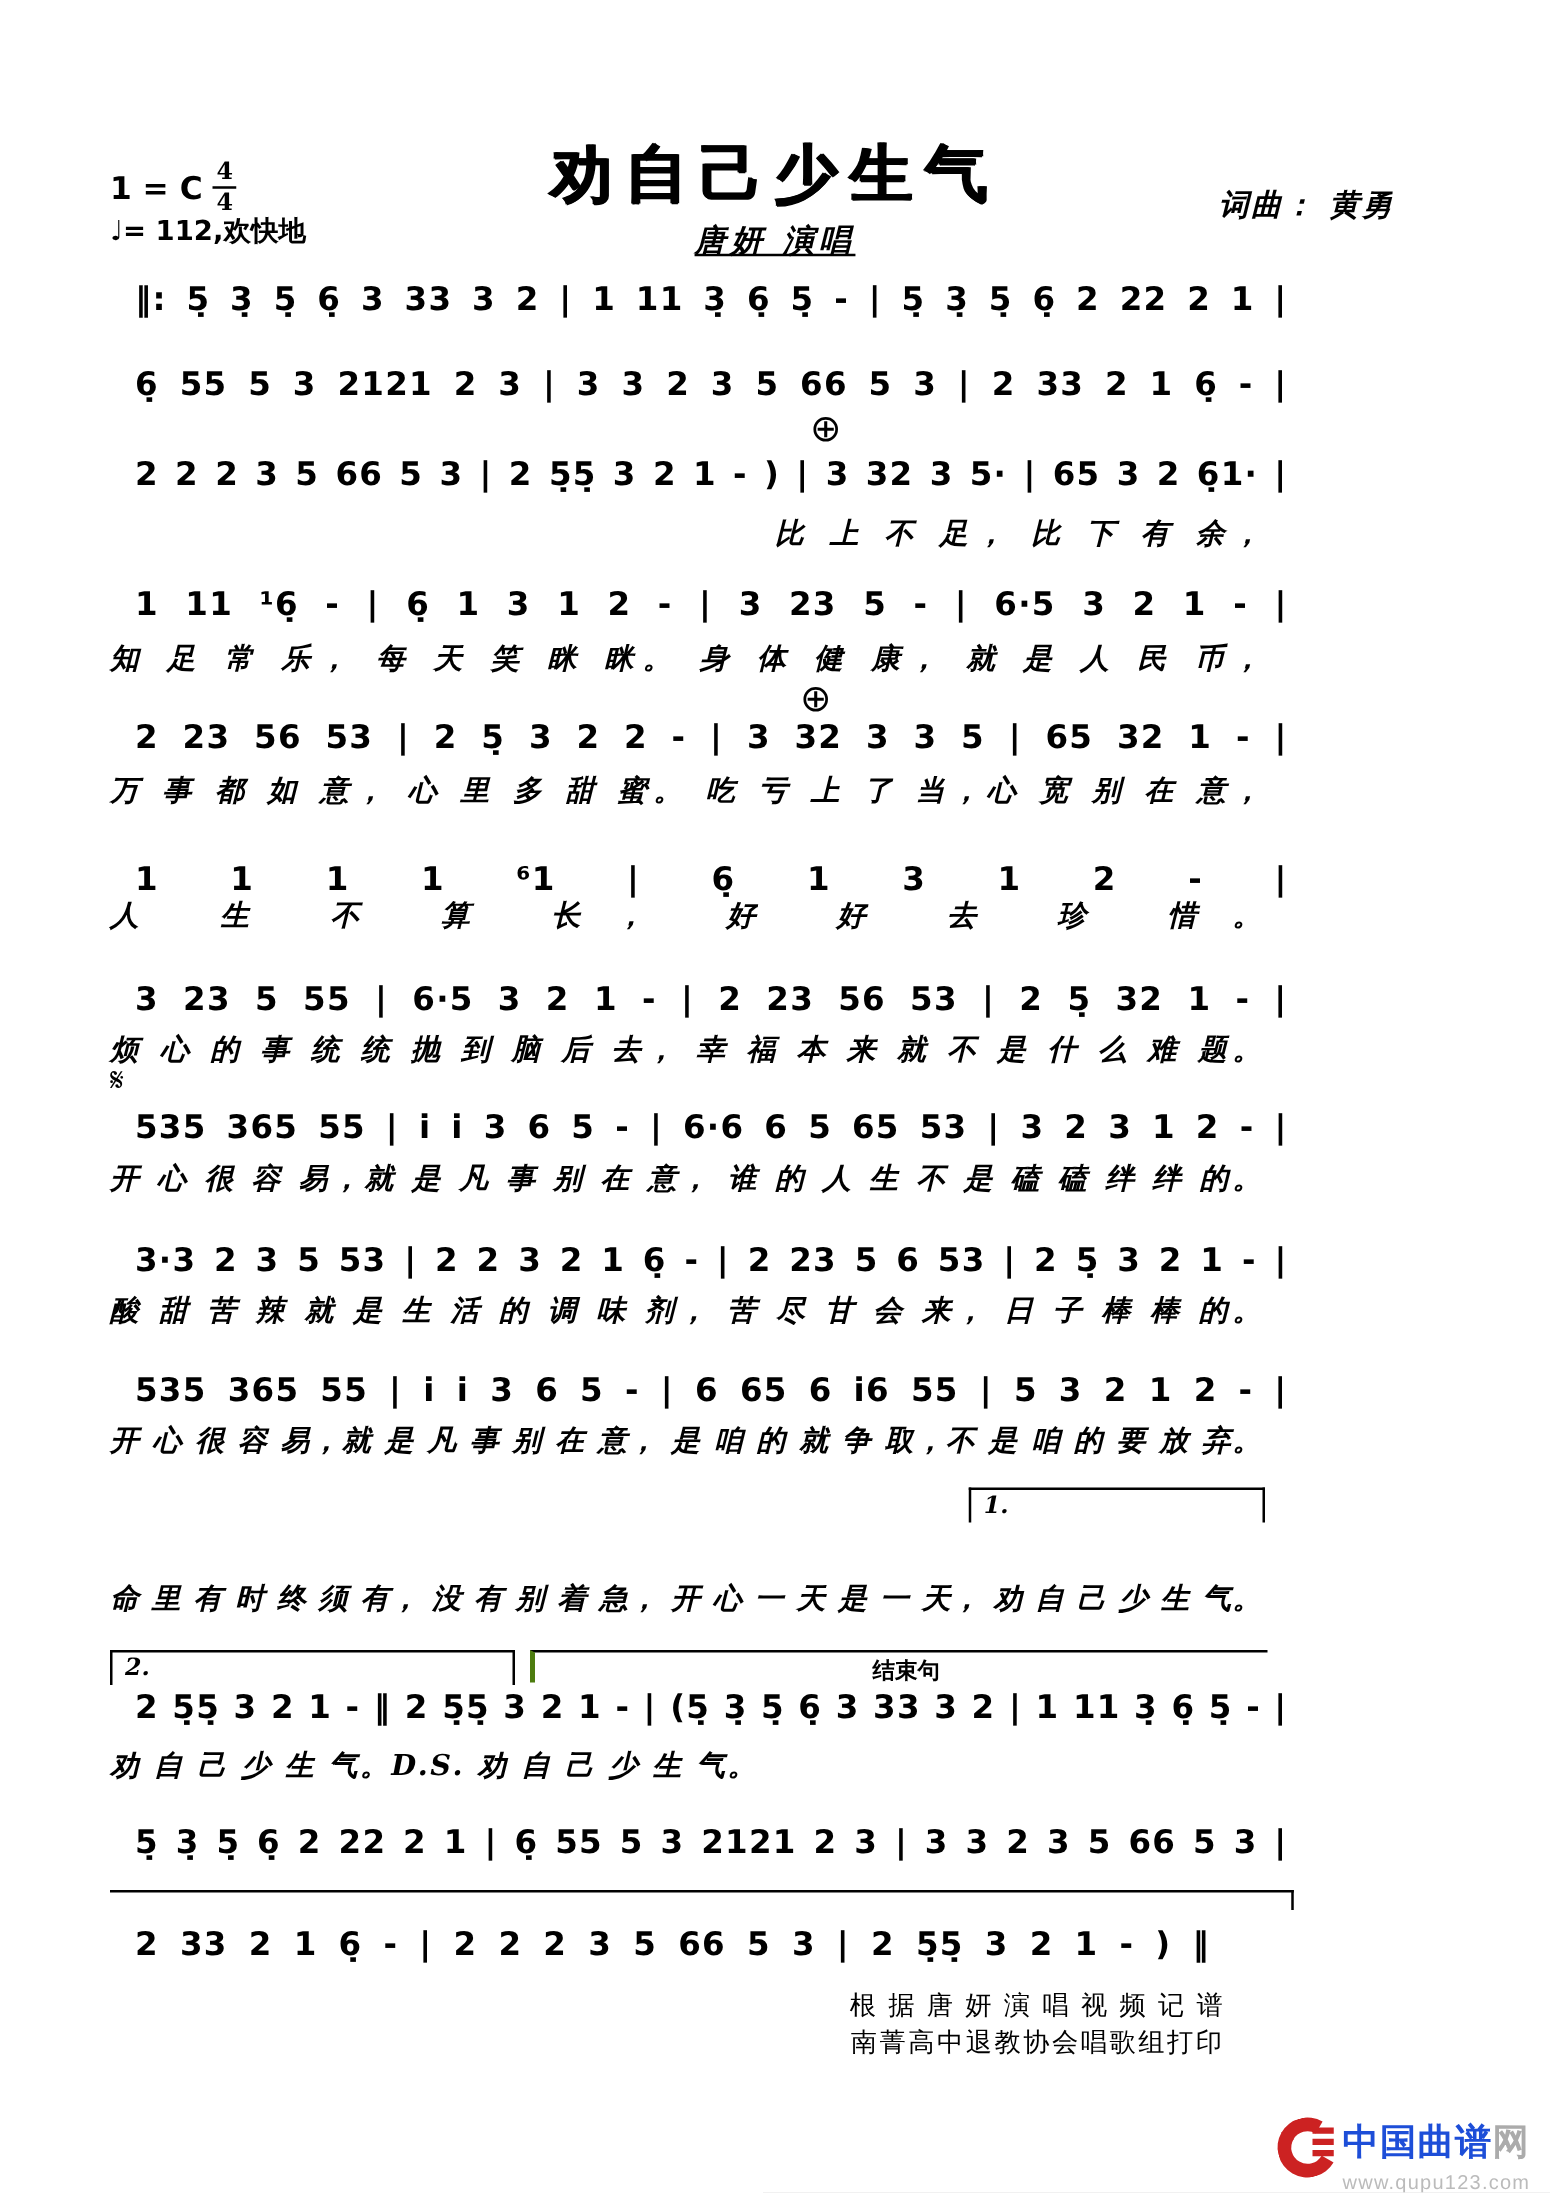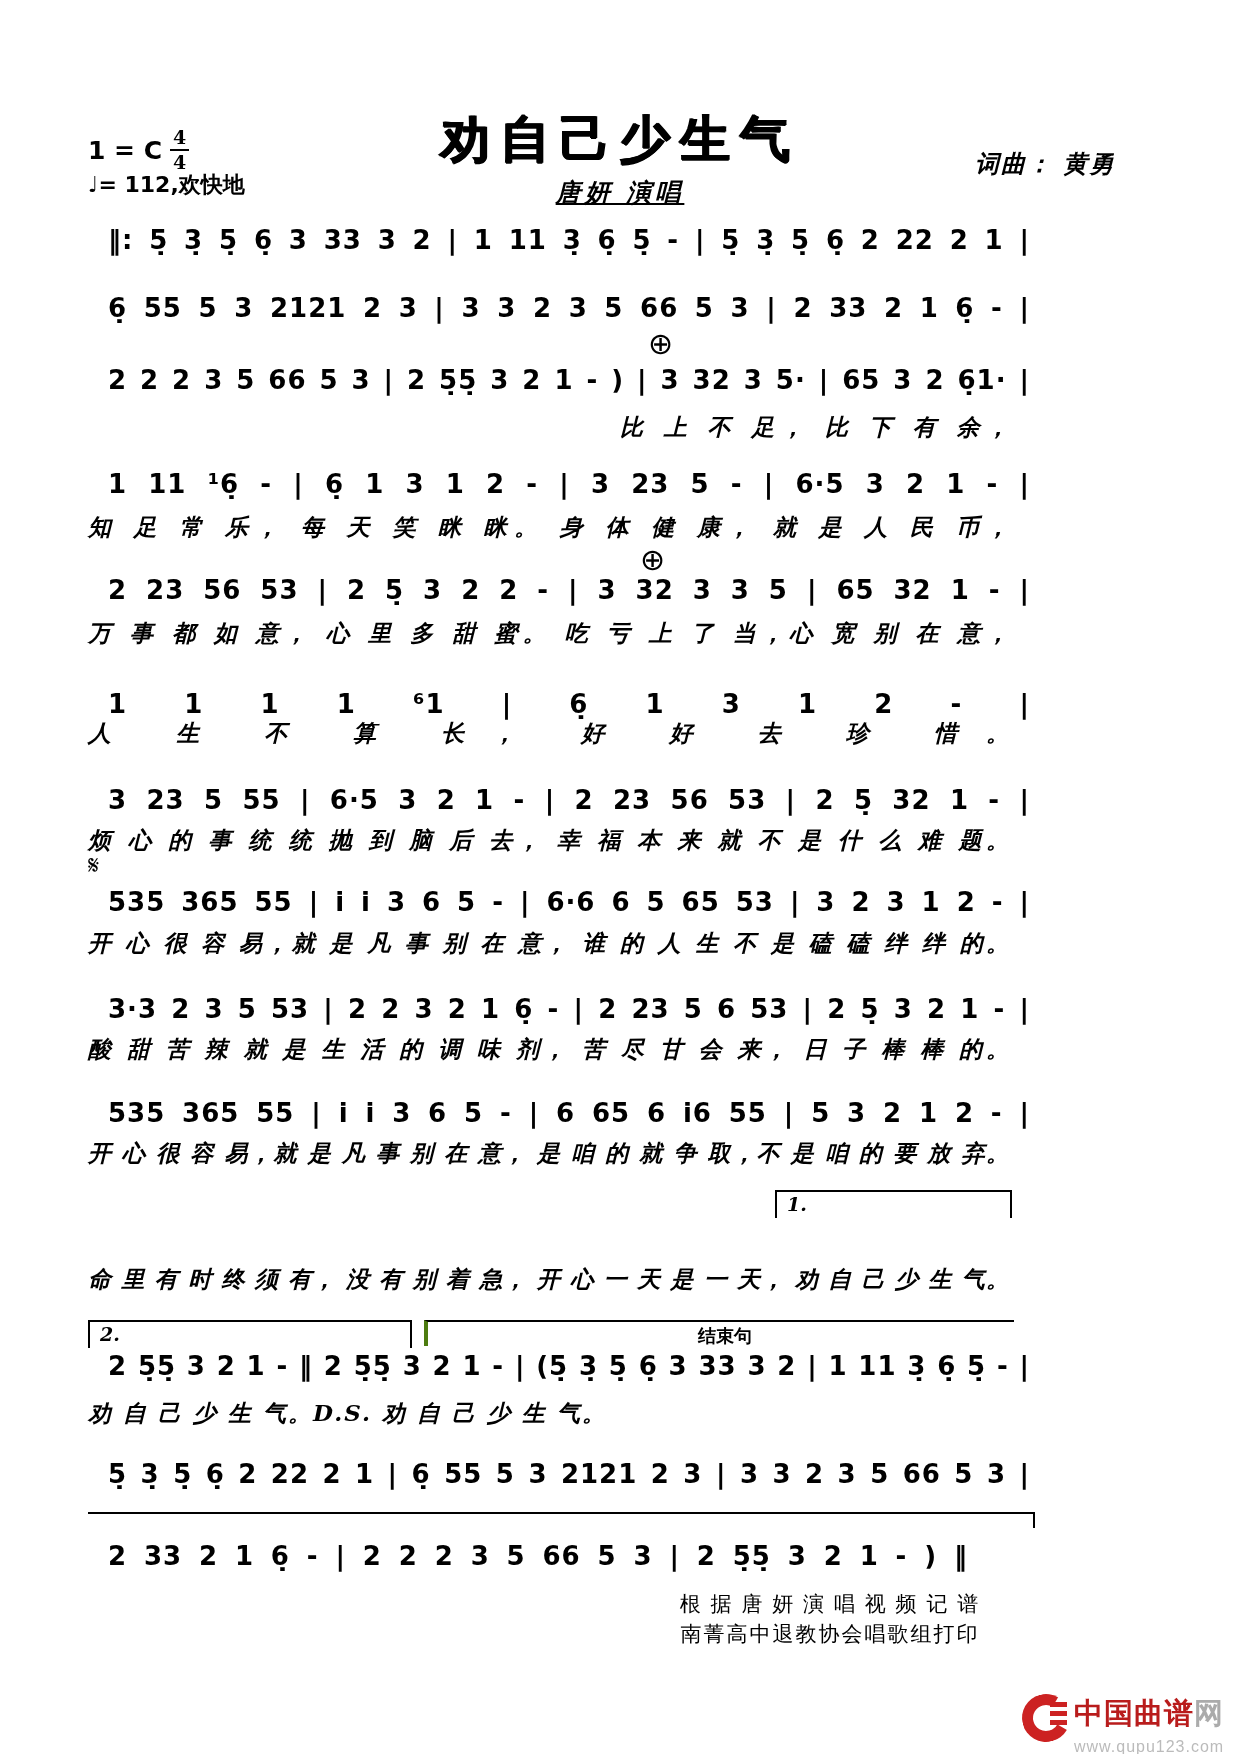"中国曲谱" .wm-dark { color: #b91c1c -> #1d4ed8 }
